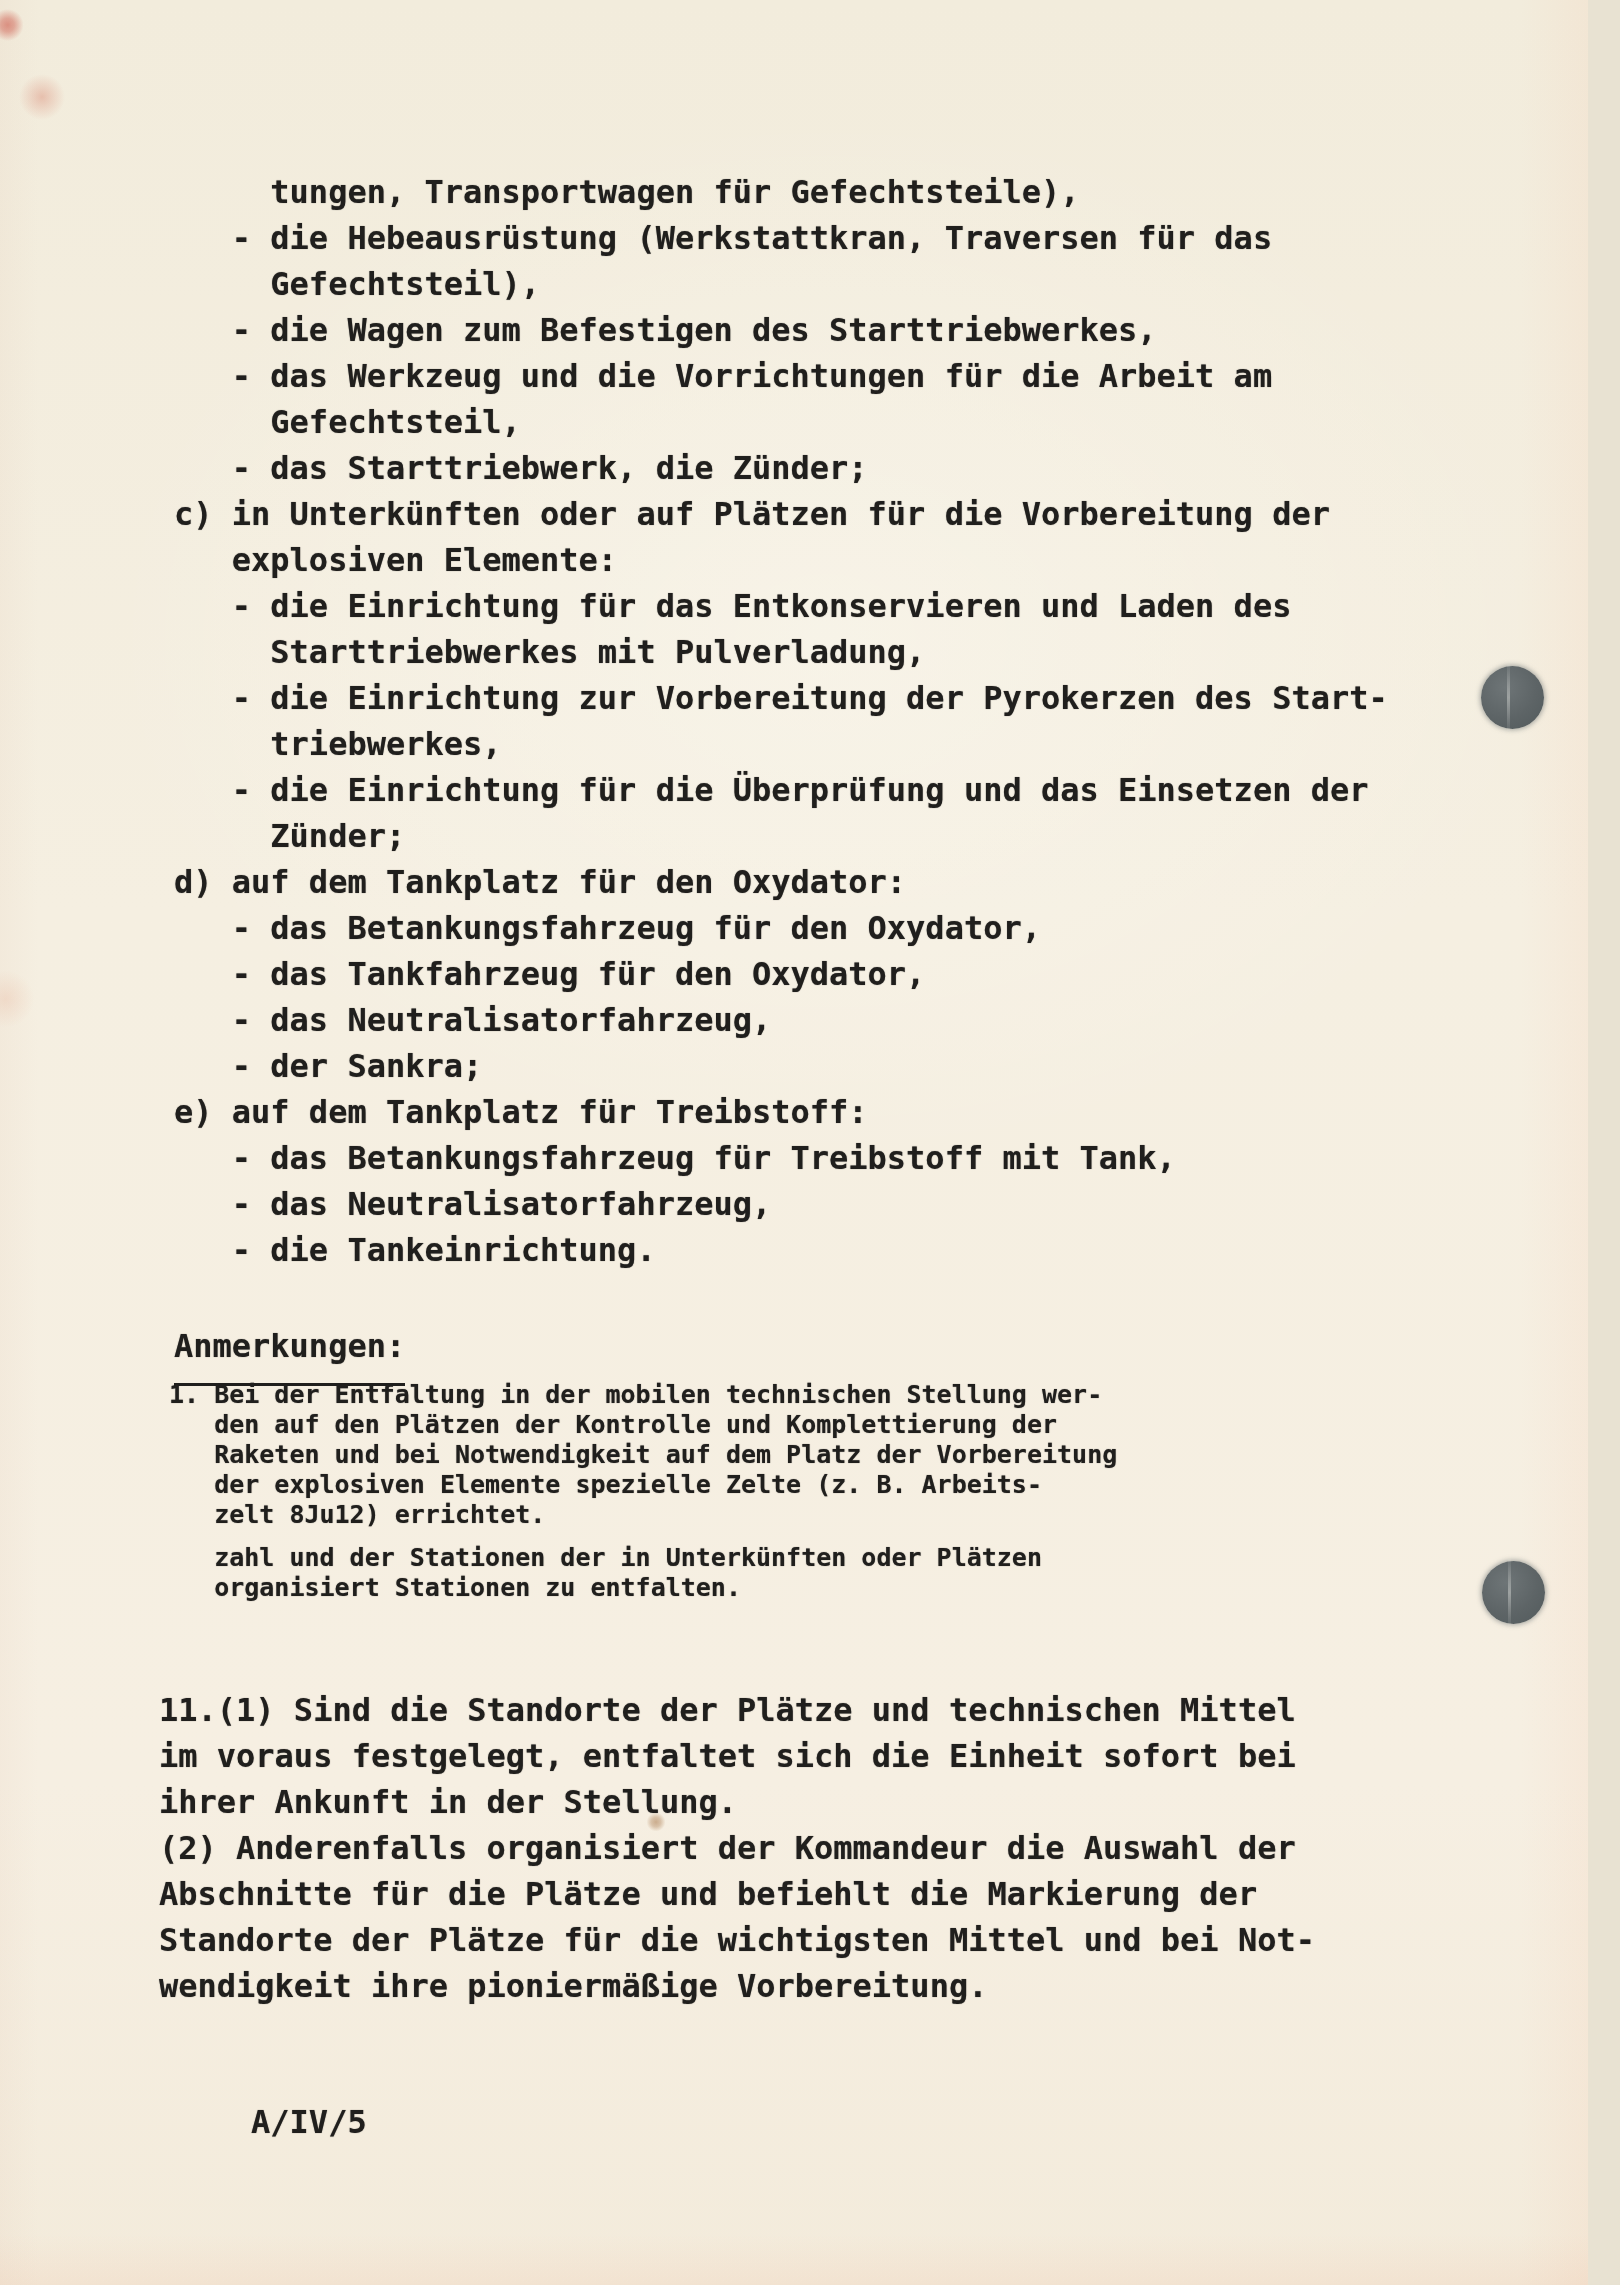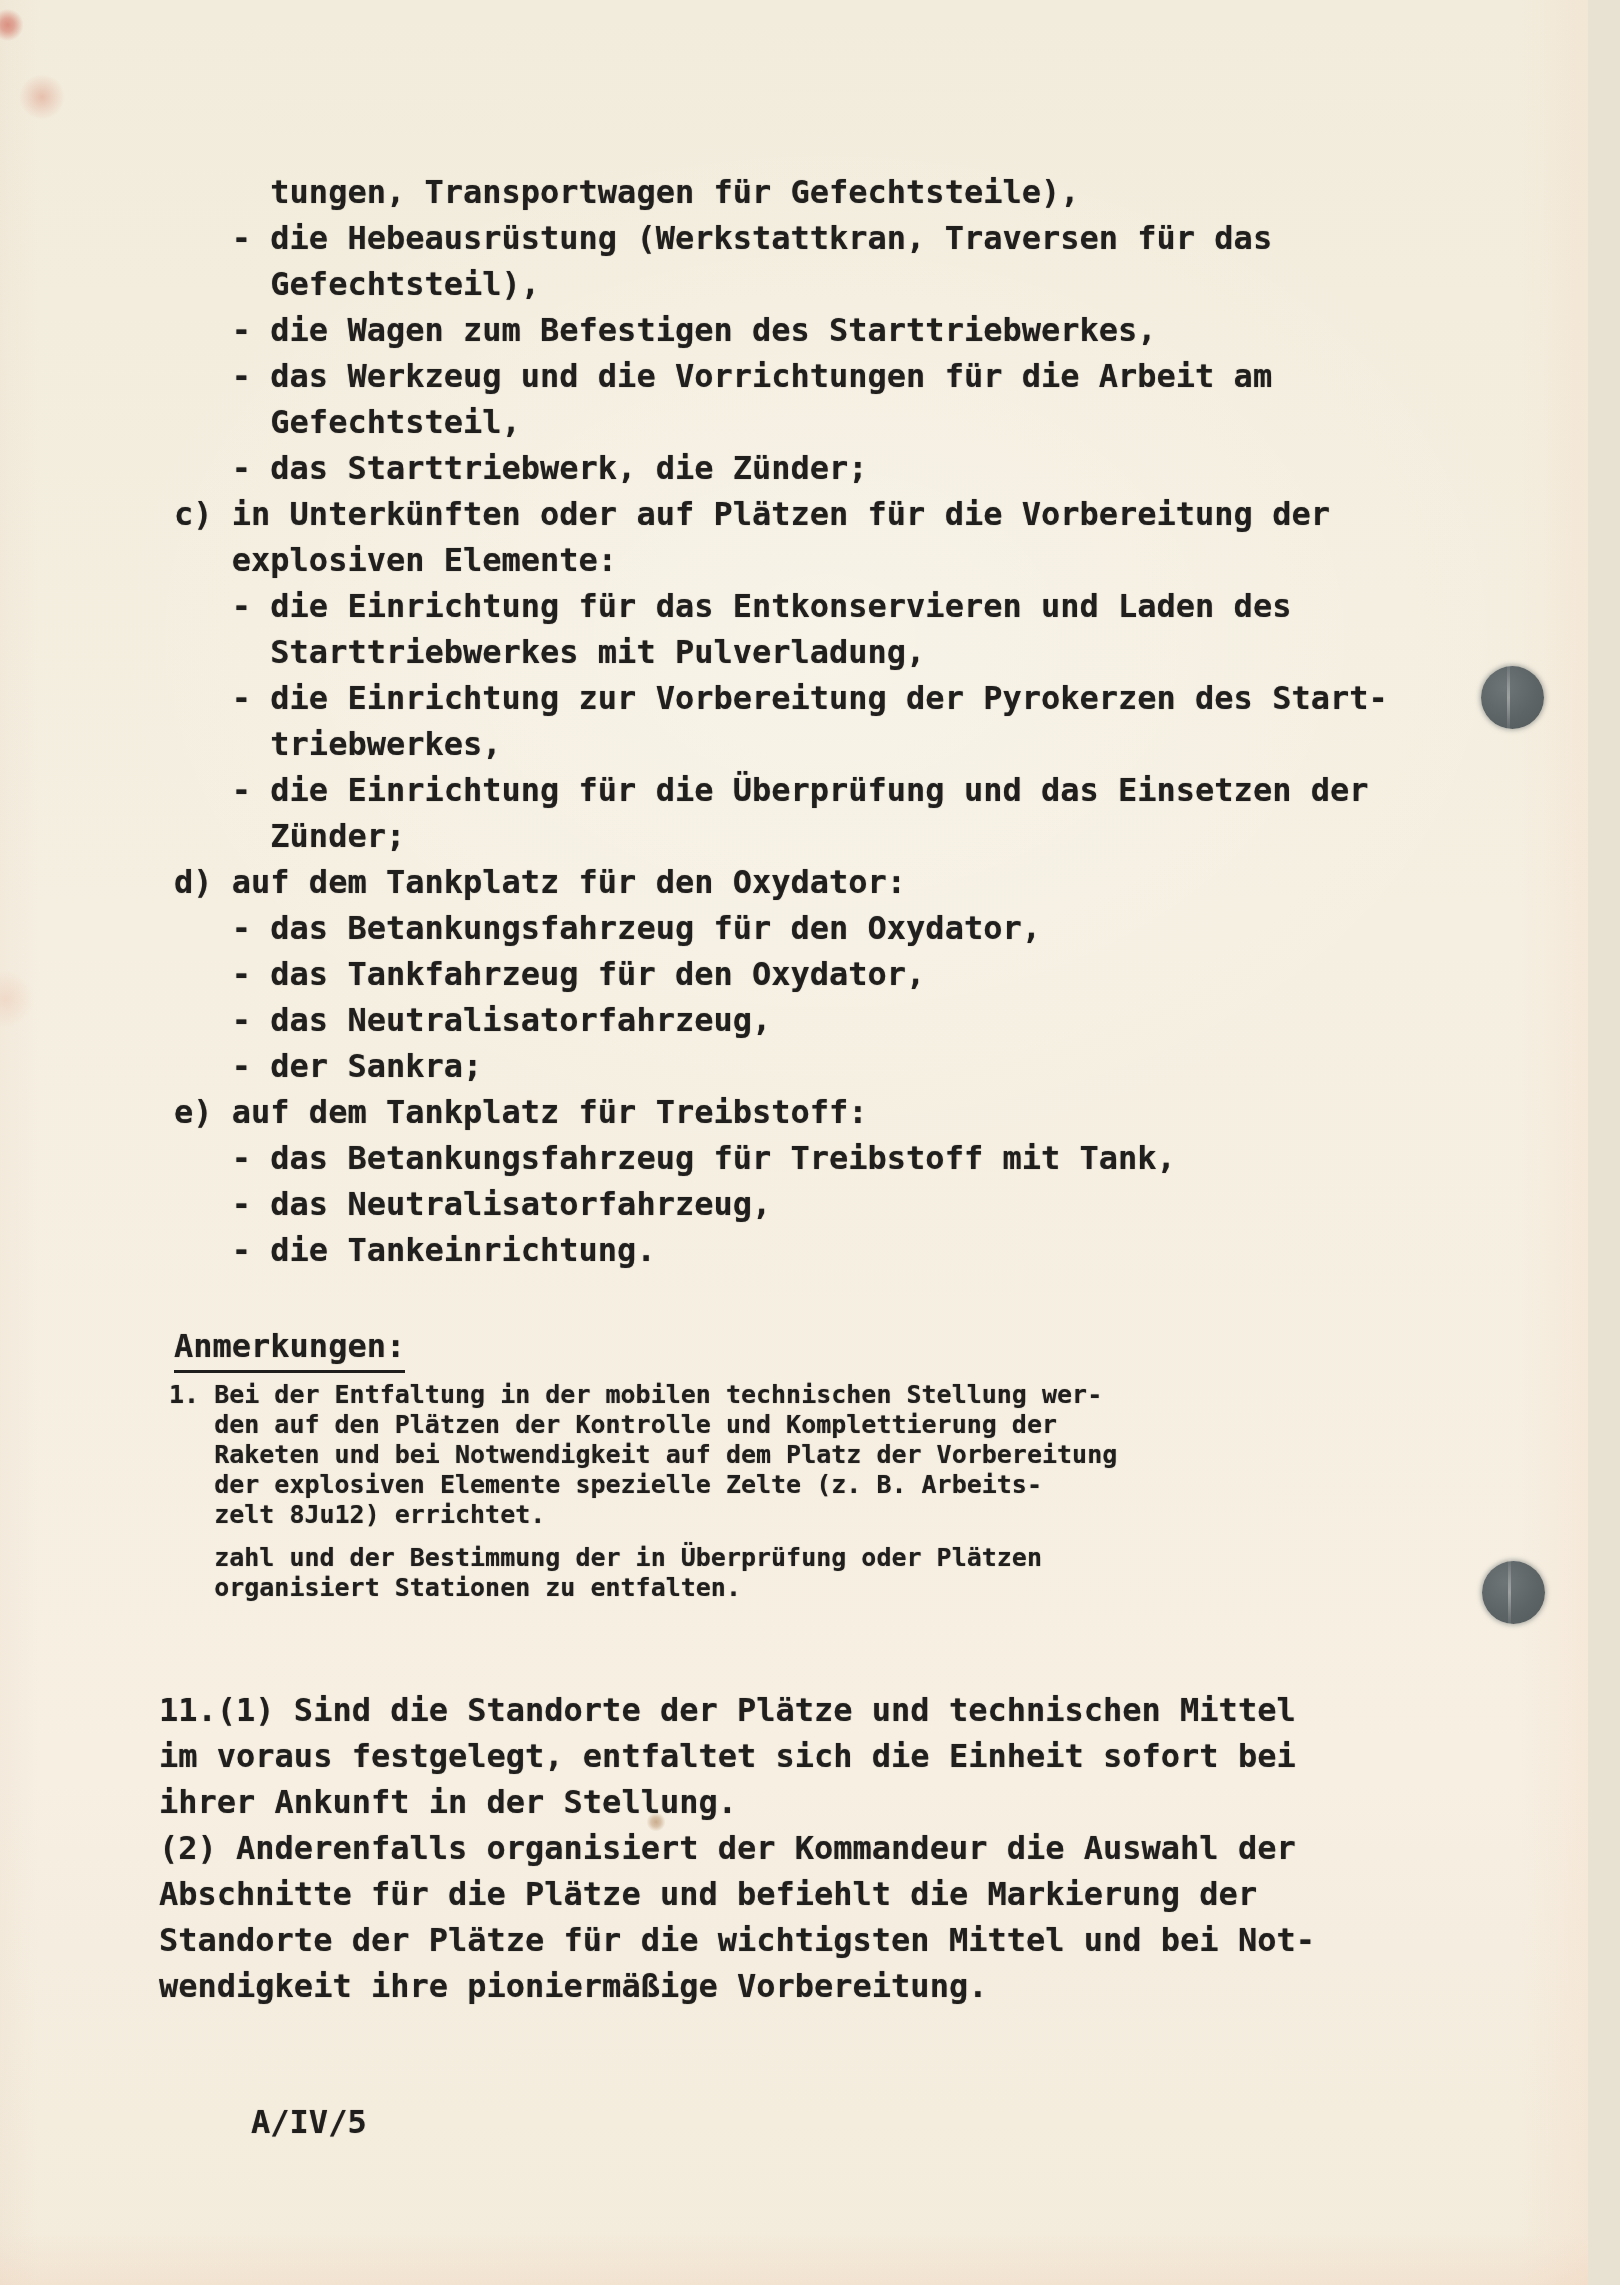"Anmerkungen:" .block-heading .u { padding-bottom: 1px -> 14px }
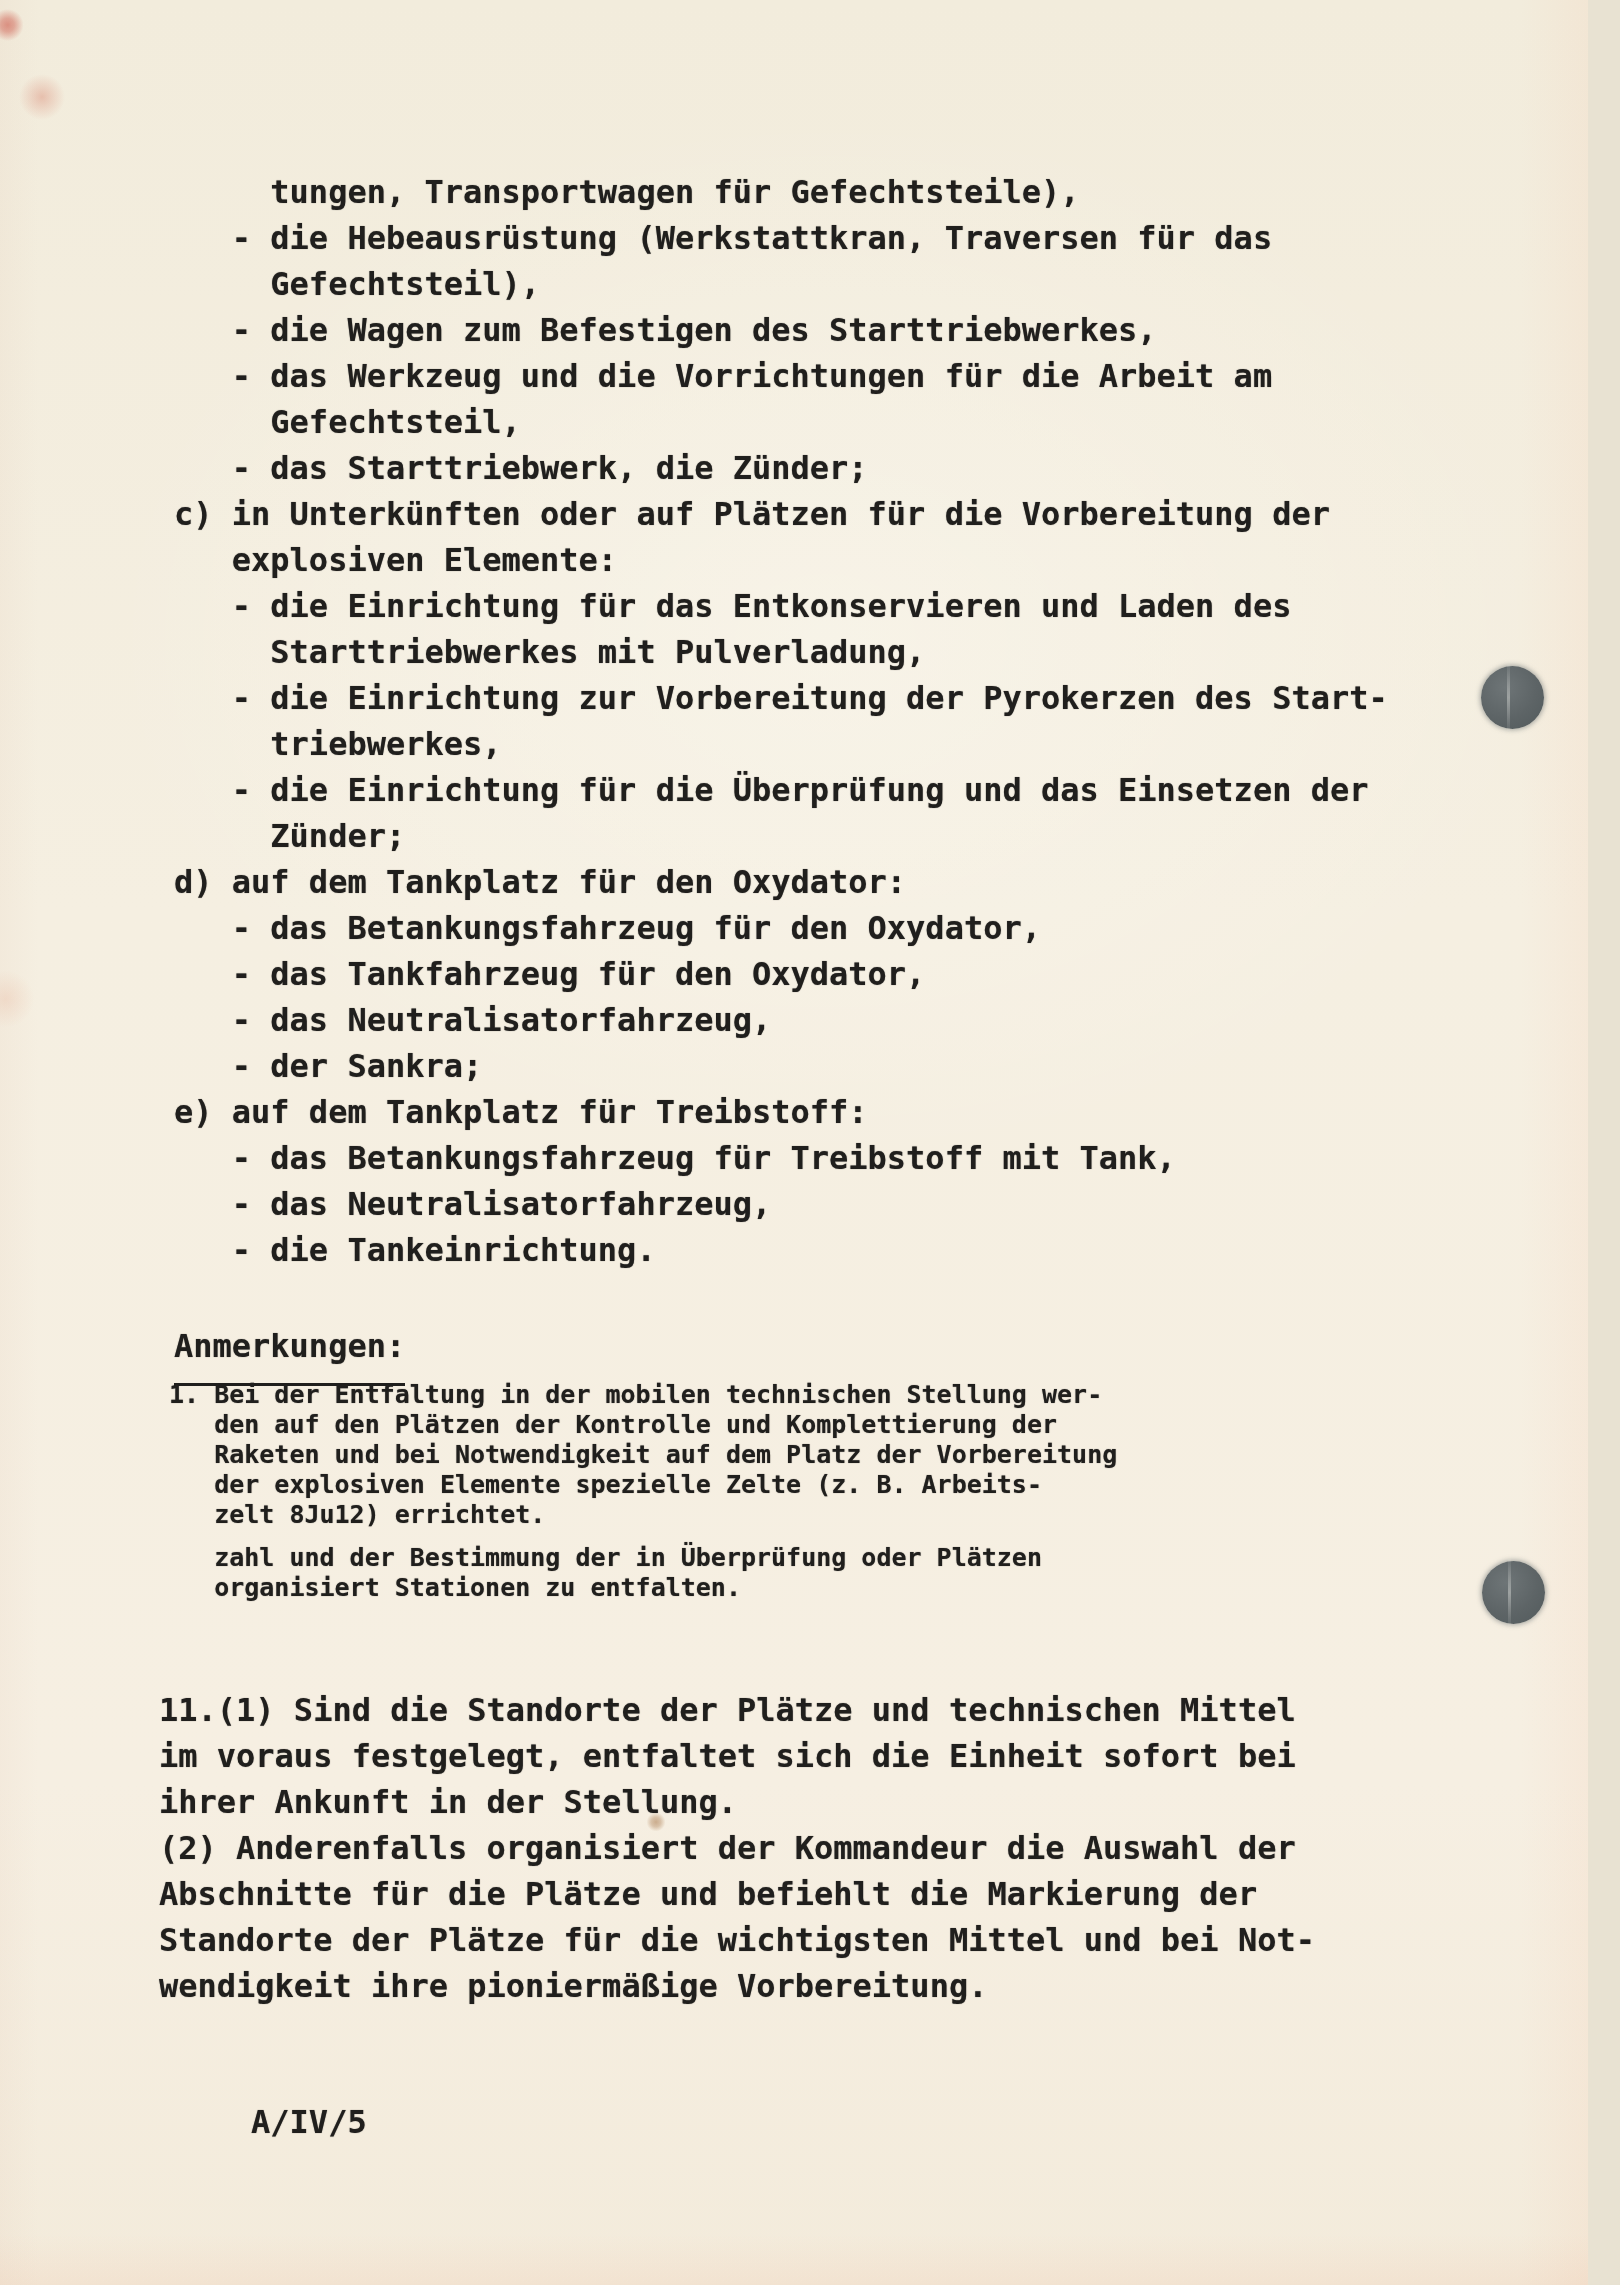"zahl und der Bestimmung der" div.tline { text: Bestimmung der in Überprüfung -> Stationen der in Unterkünften }
